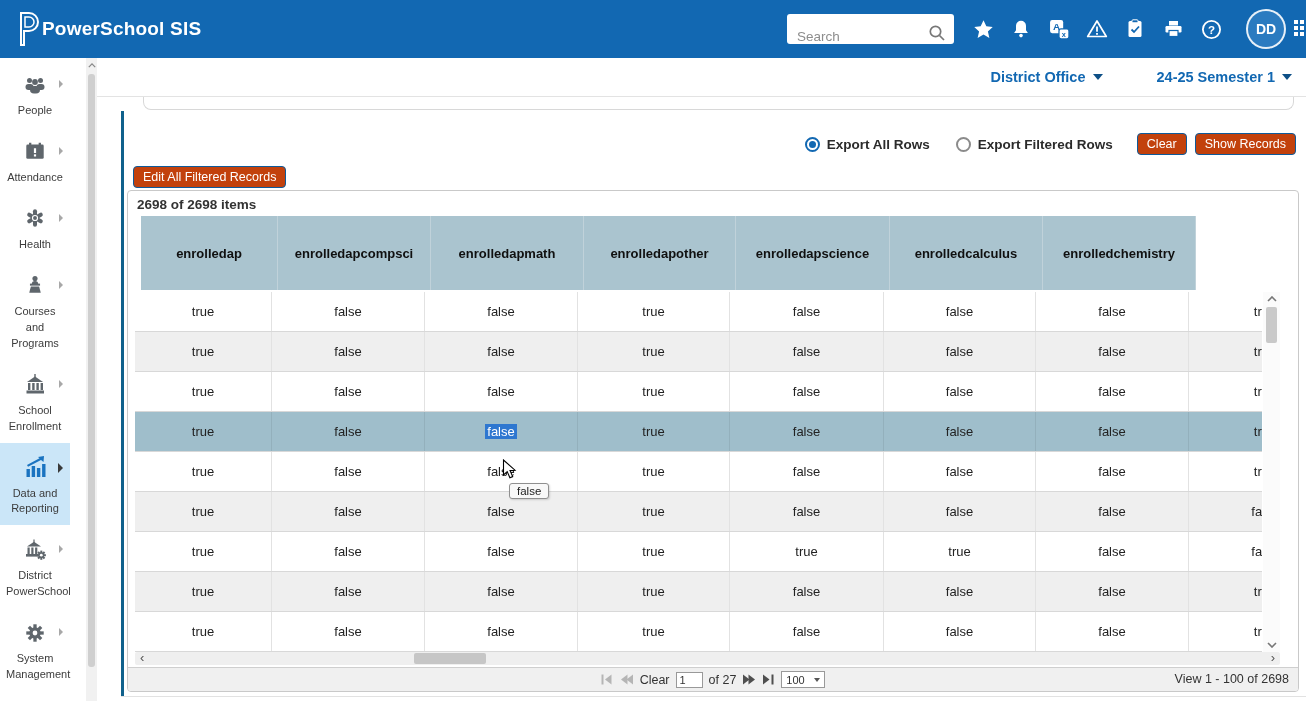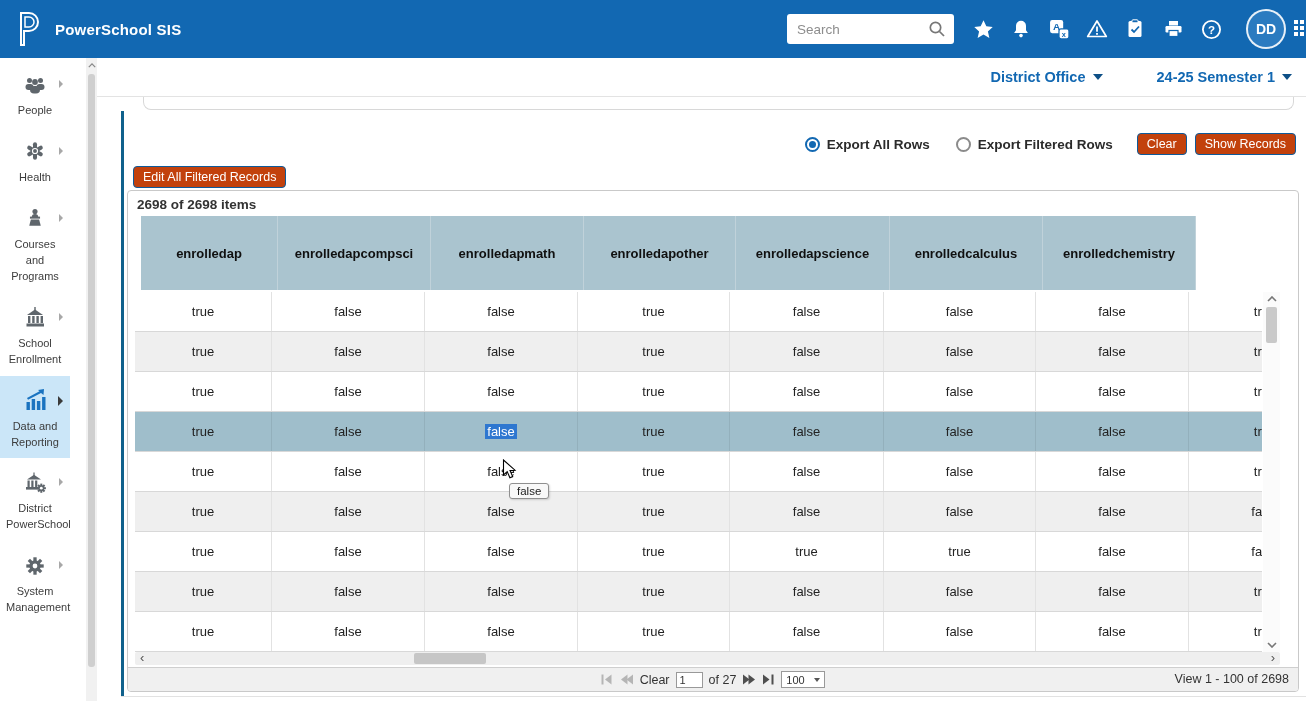"PowerSchool SIS" .app-title { font-size: 15px -> 19px; margin-left: 13px -> none }
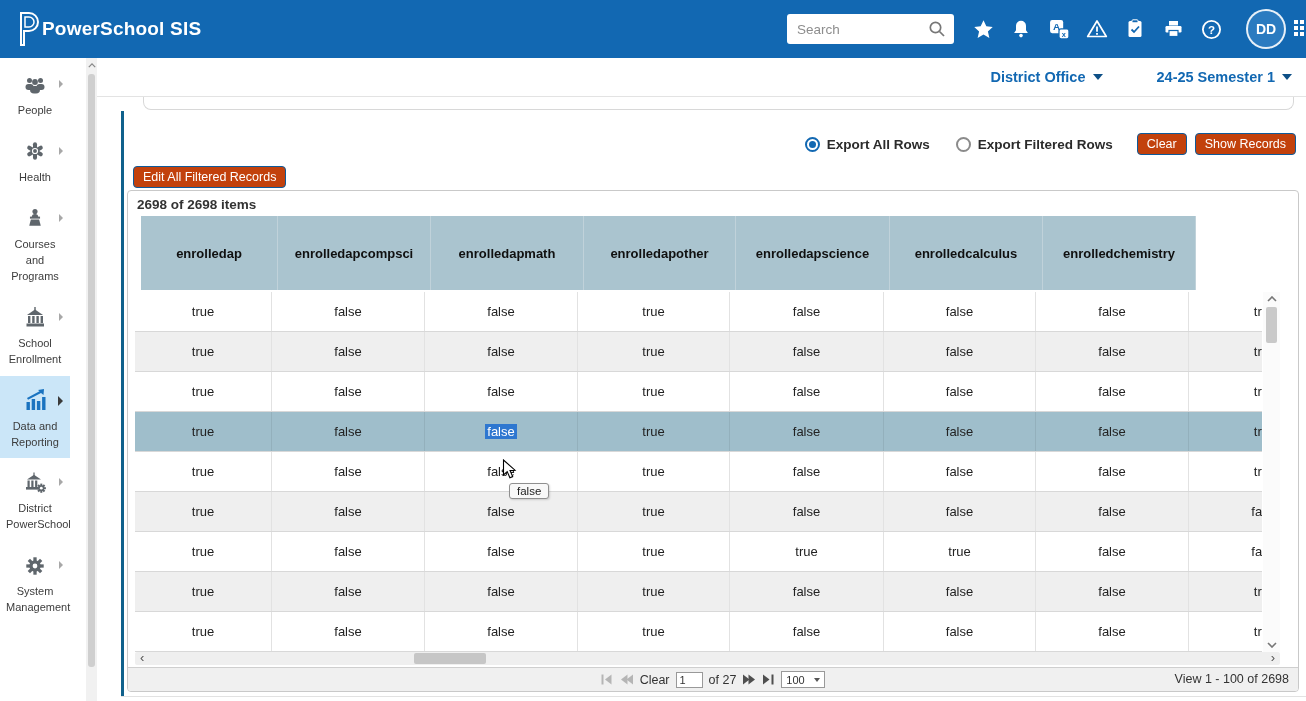"Search" .search-box { align-items: center -> flex-end }
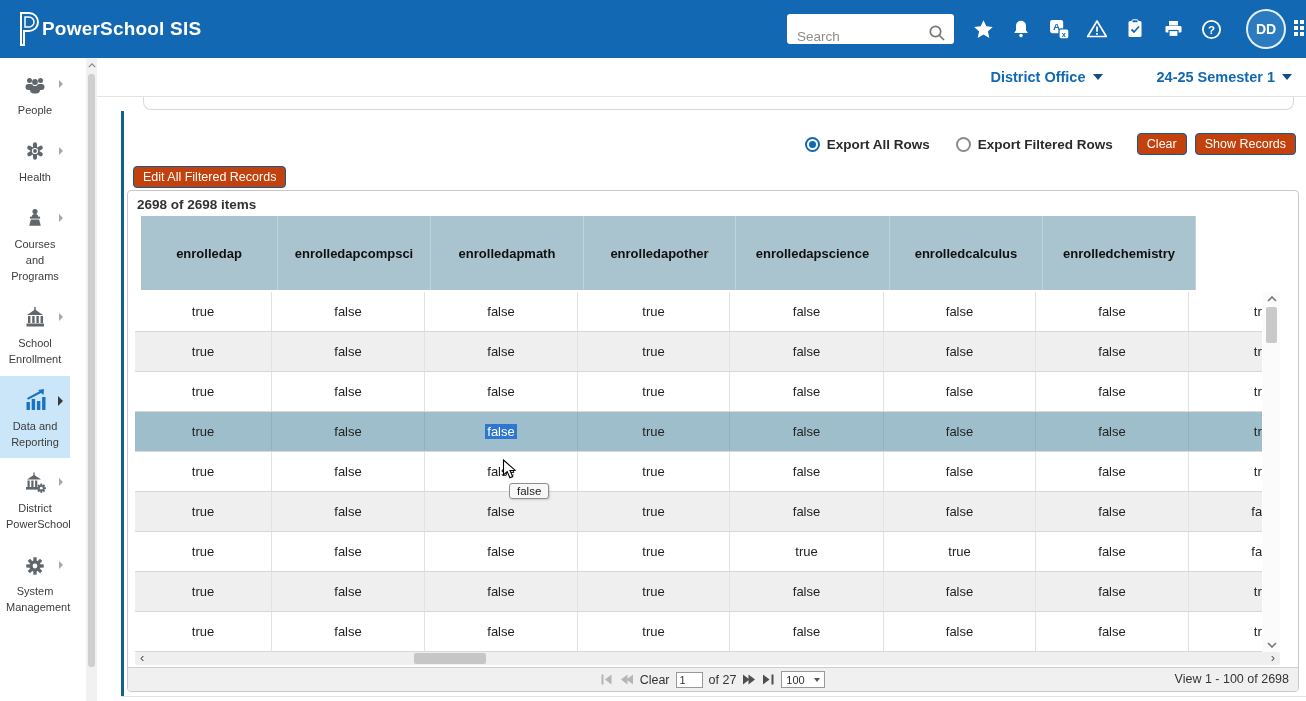"Attendance" div.nav-item { html: none -> <div> <div> <svg> <rect></rect> <rect></rect> <rect></rect> <rect></rect> <rect></rect> </svg> </div> <div>Attendance</div> <span></span> </div> }
